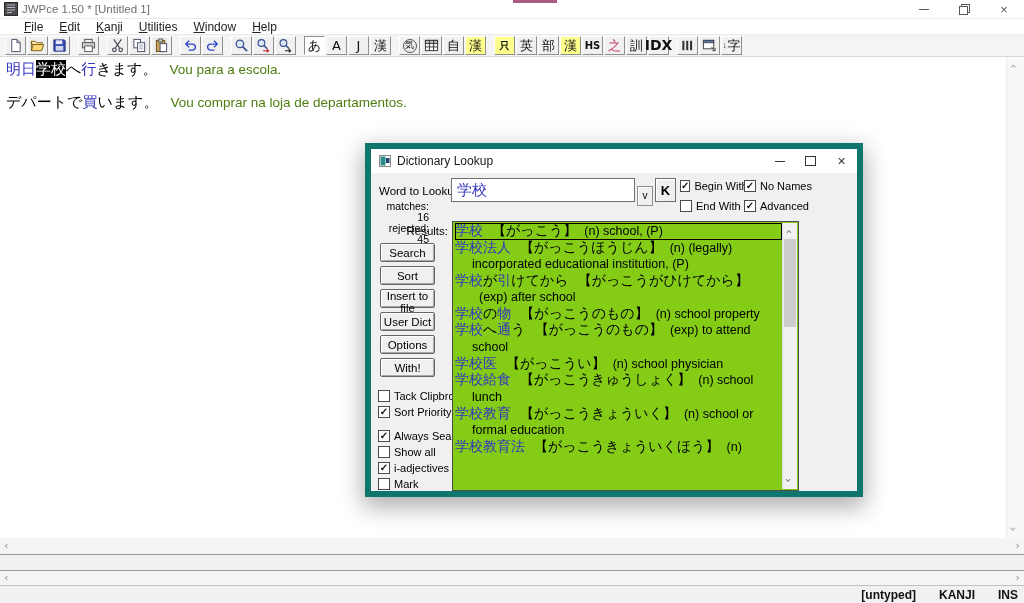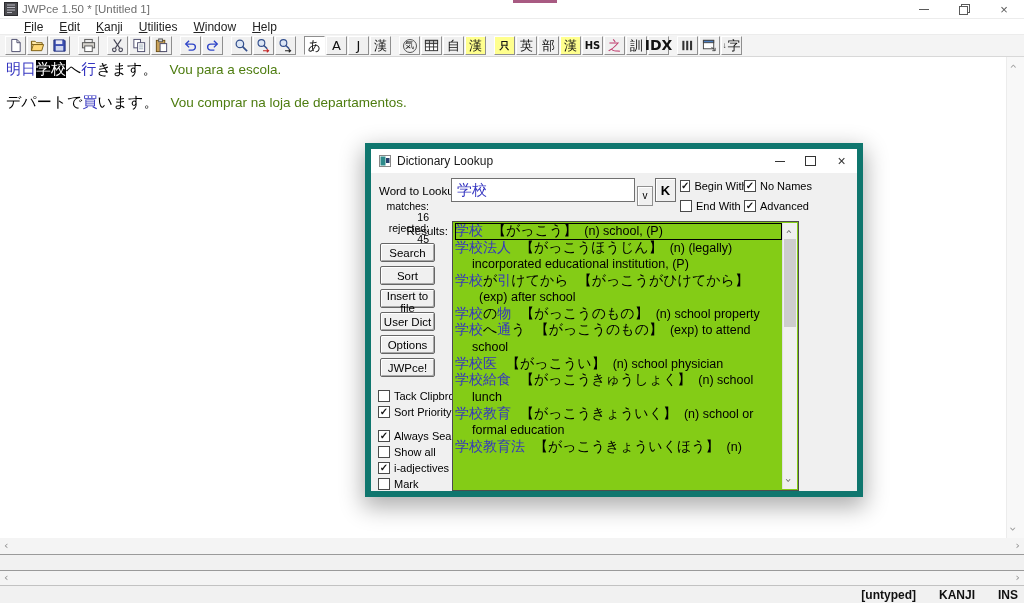"JWPce!" button.dbtn { text: JWPce -> With }
